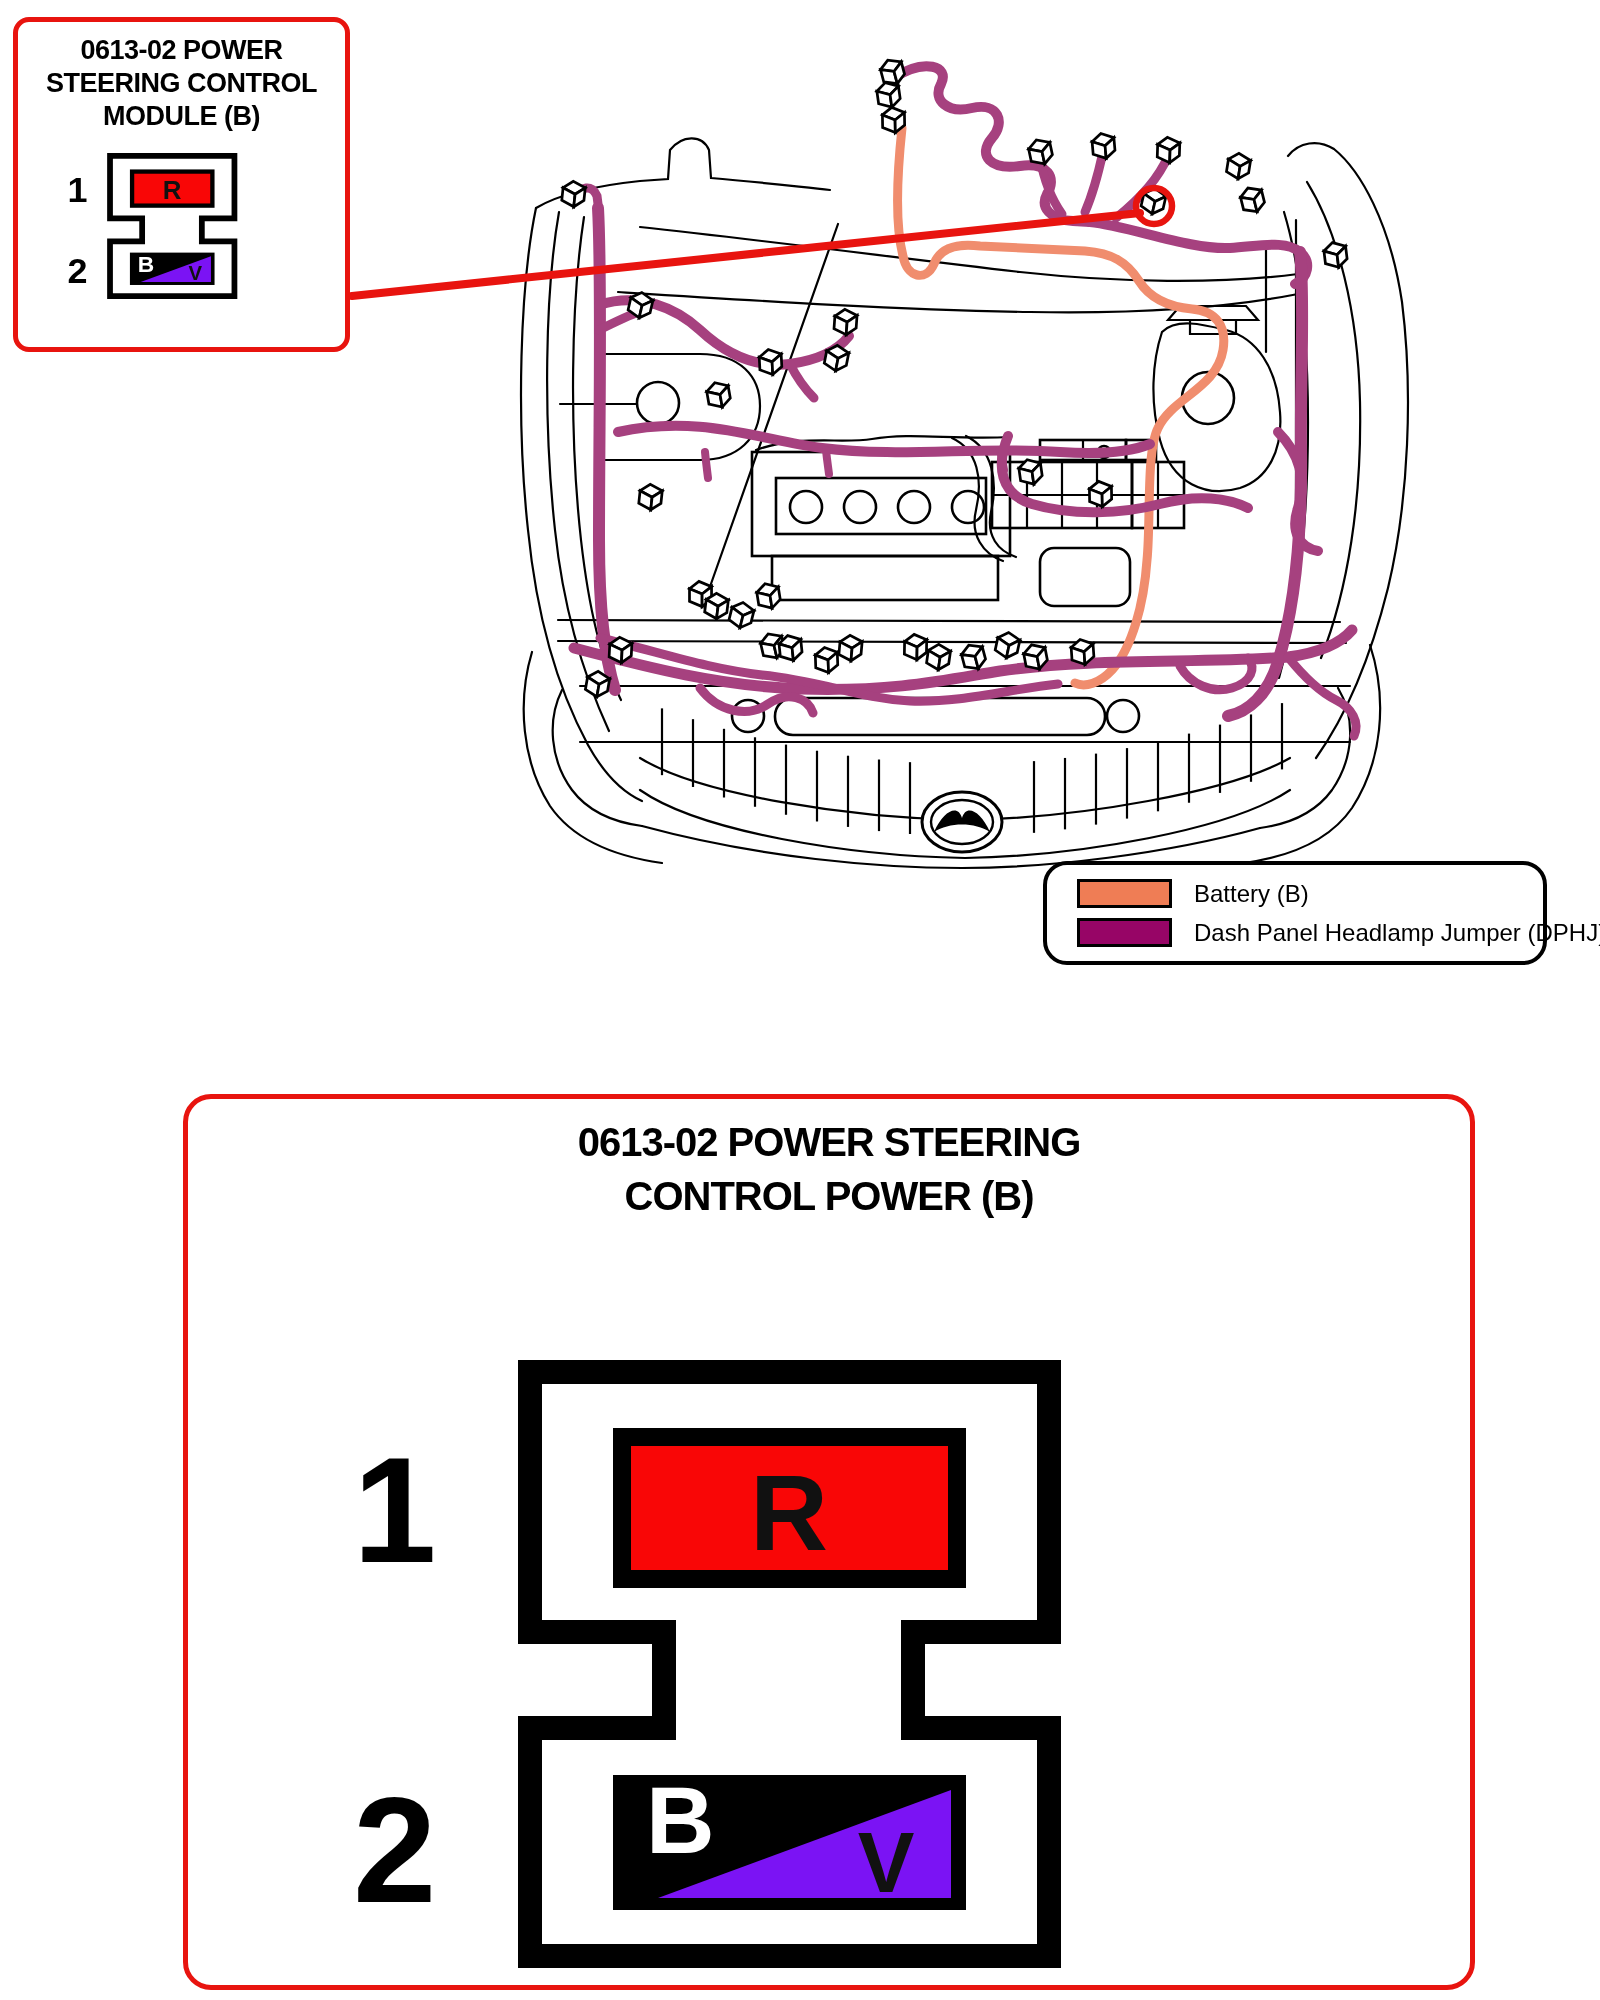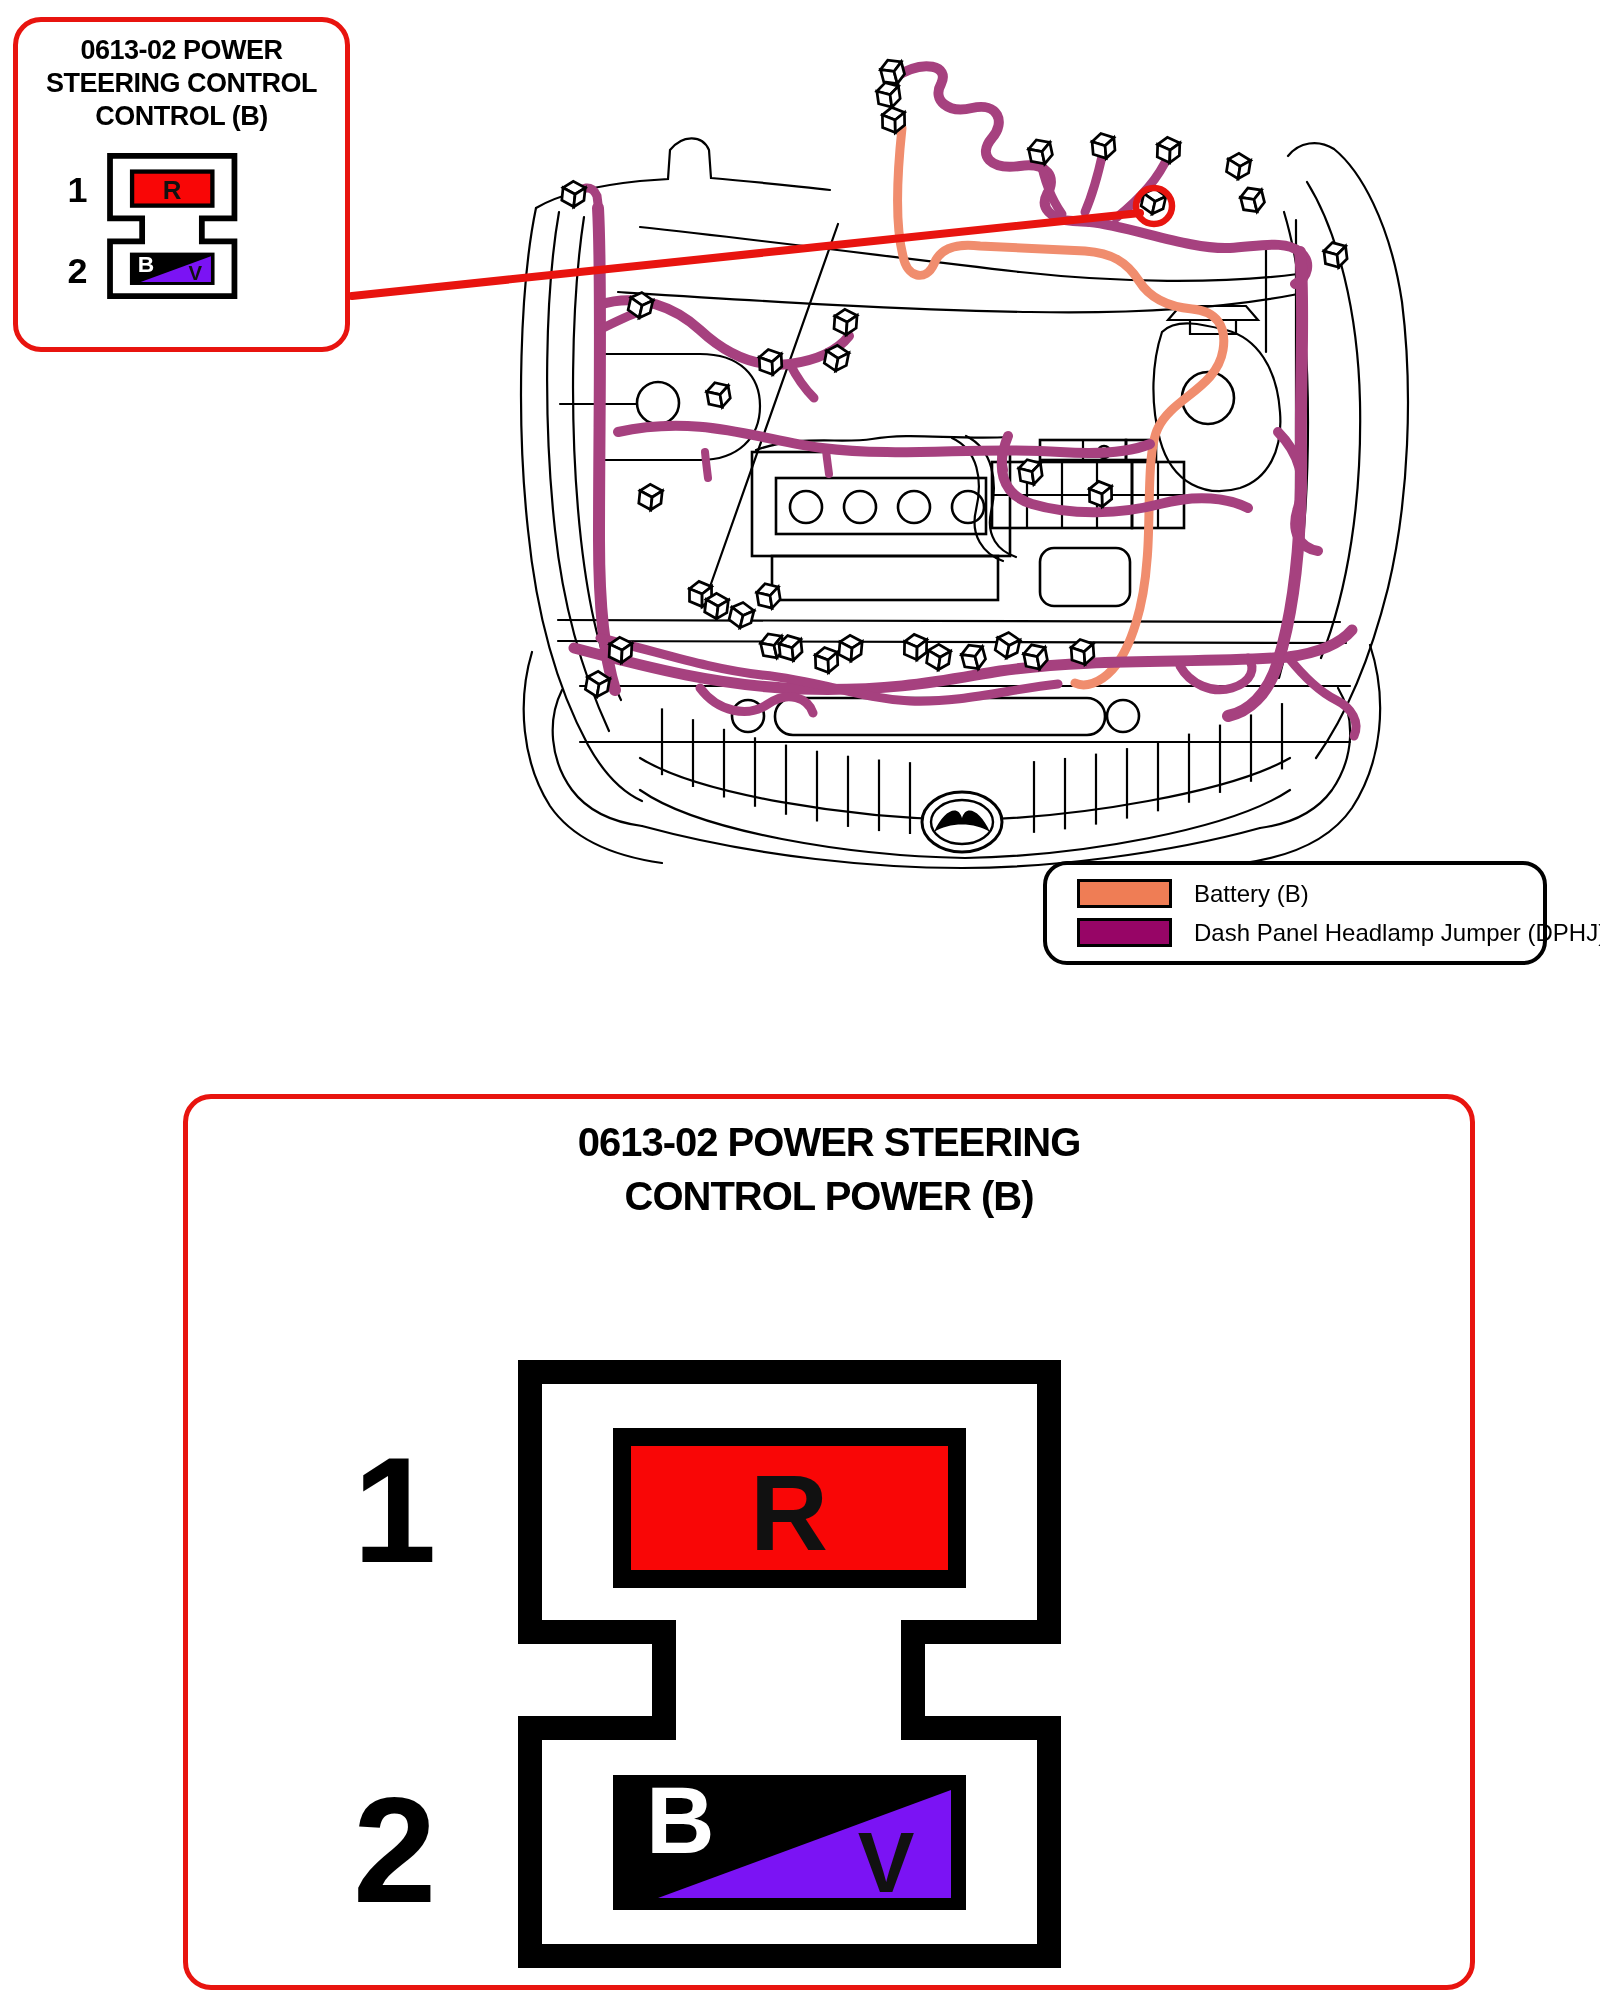"0613-02 POWER" .red-box { border-radius: 28px -> 16px }
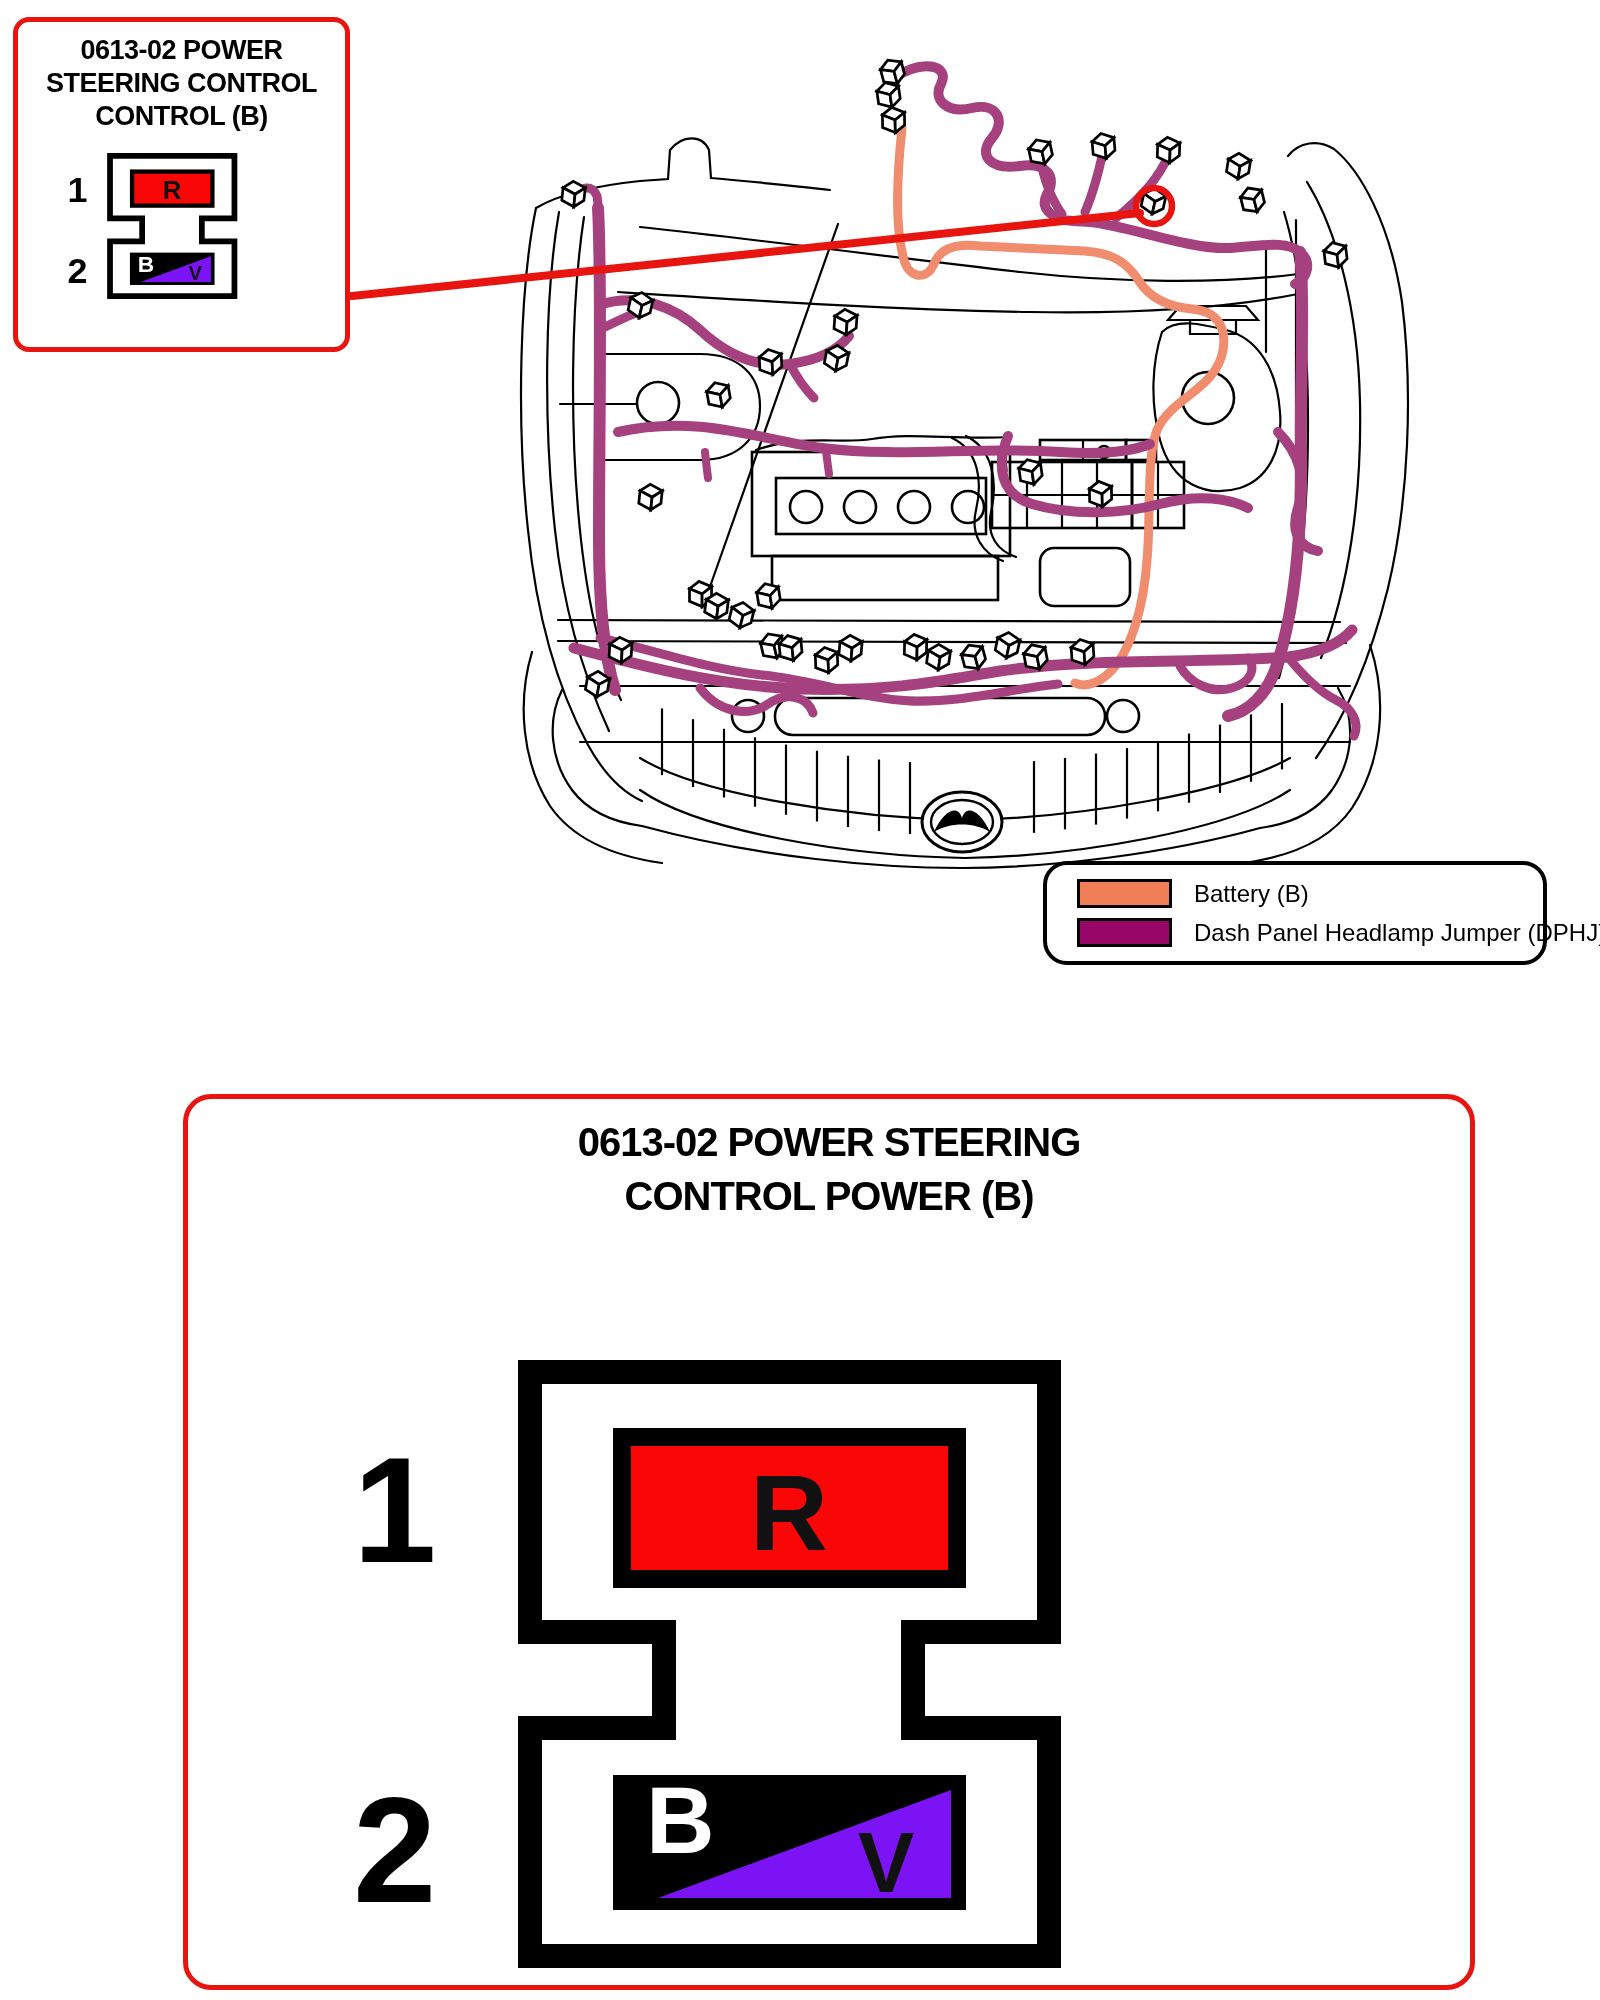"CONTROL (B)" div { text: CONTROL -> MODULE }
